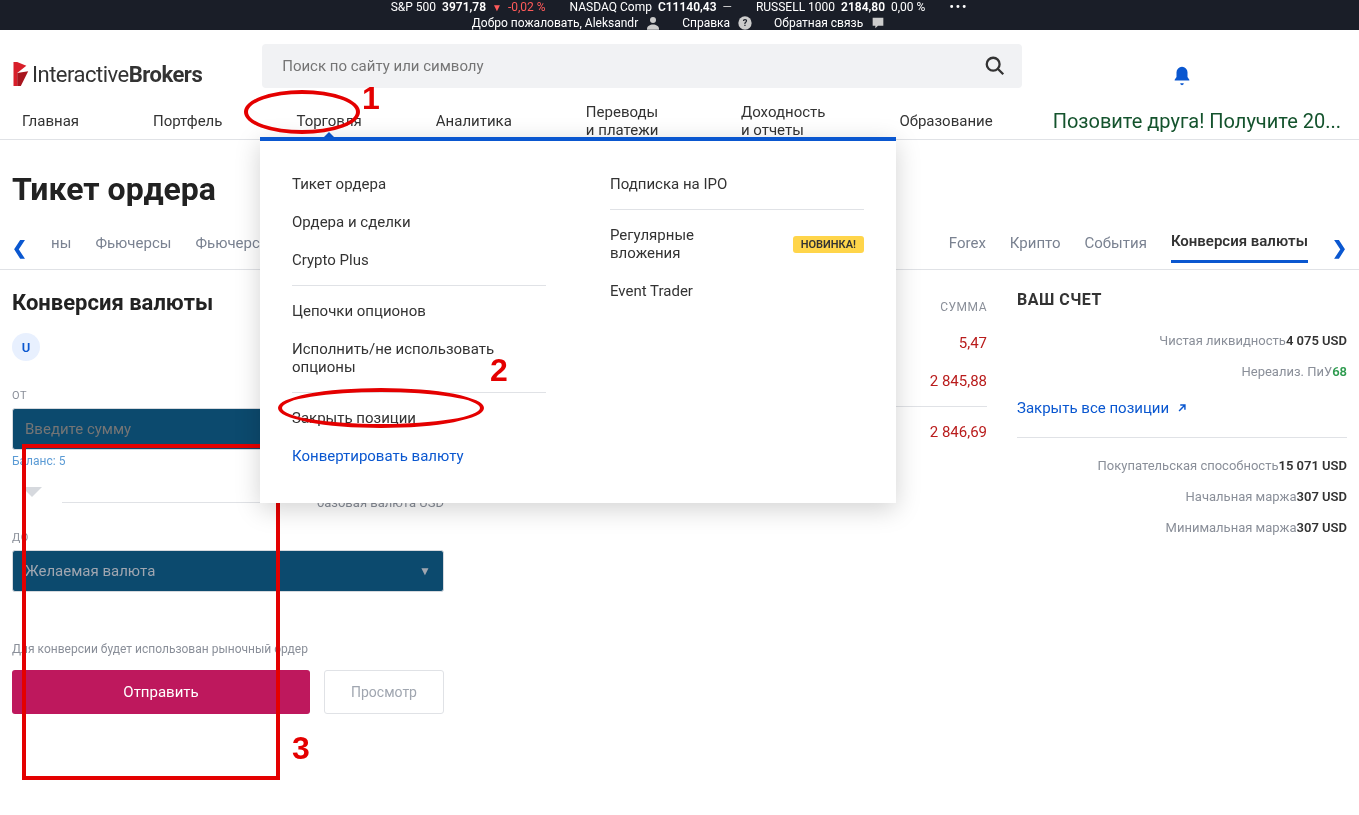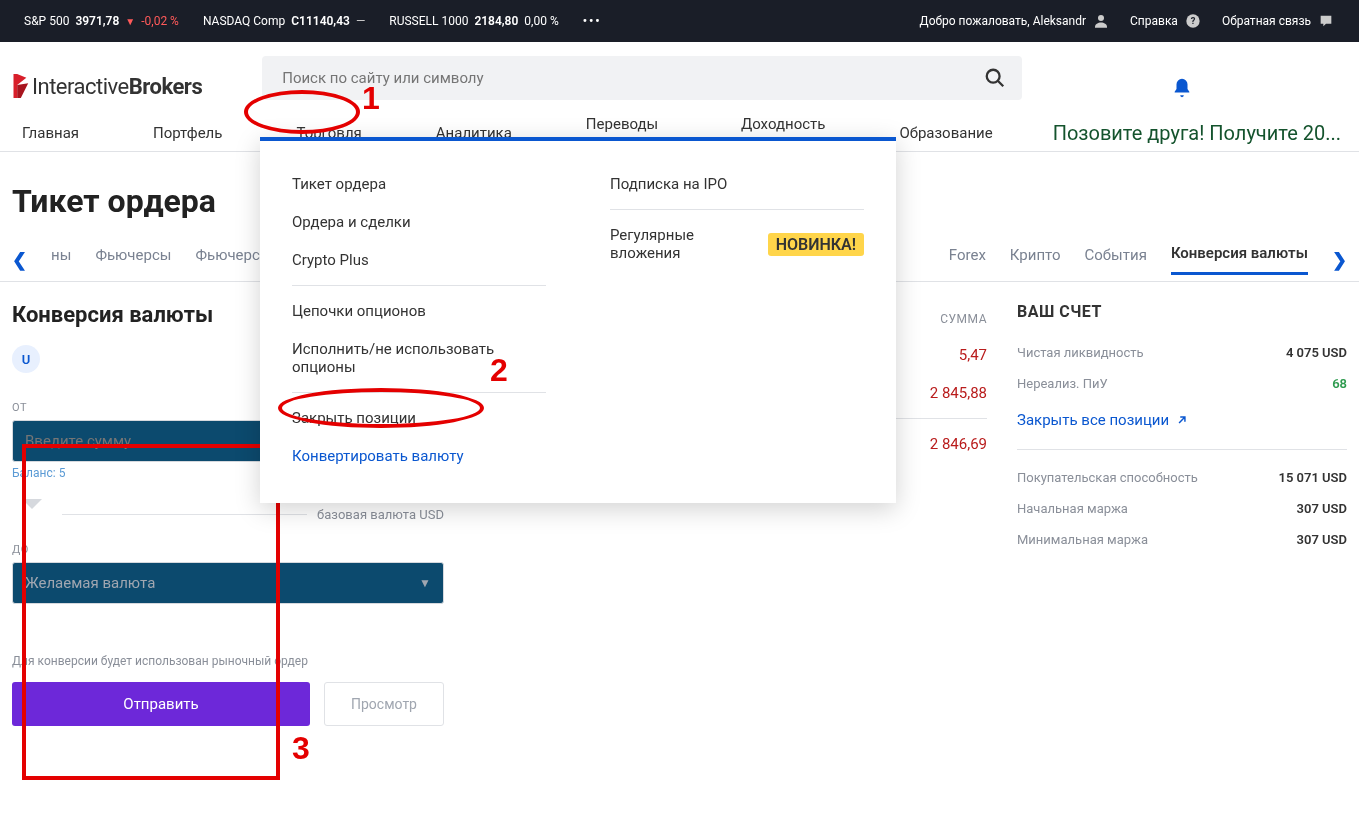"S&P 500" .ticker-bar { flex-direction: none -> column; height: 42px -> 30px; padding: 0 24px -> 0 8px }
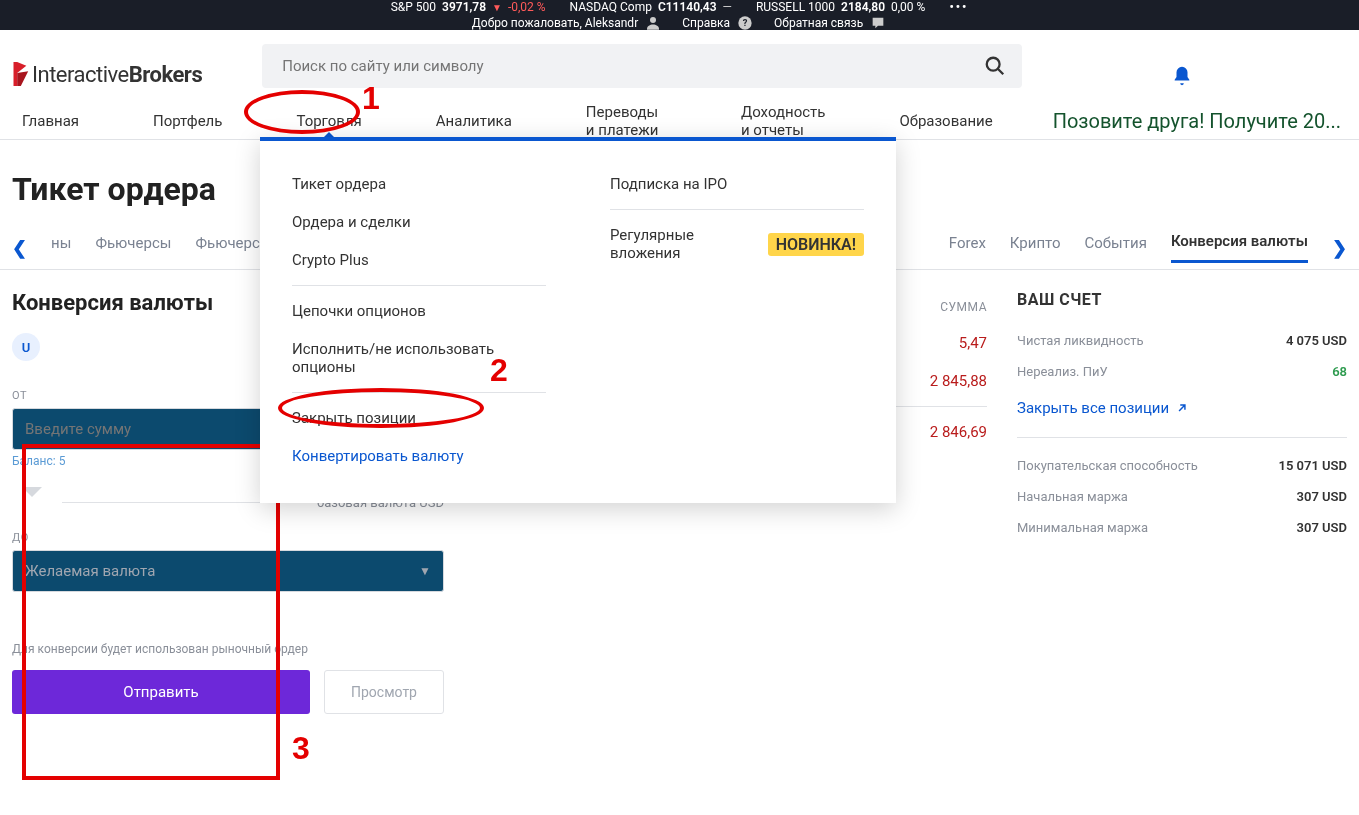"НОВИНКА!" .badge-new { font-size: 16px -> 11px }
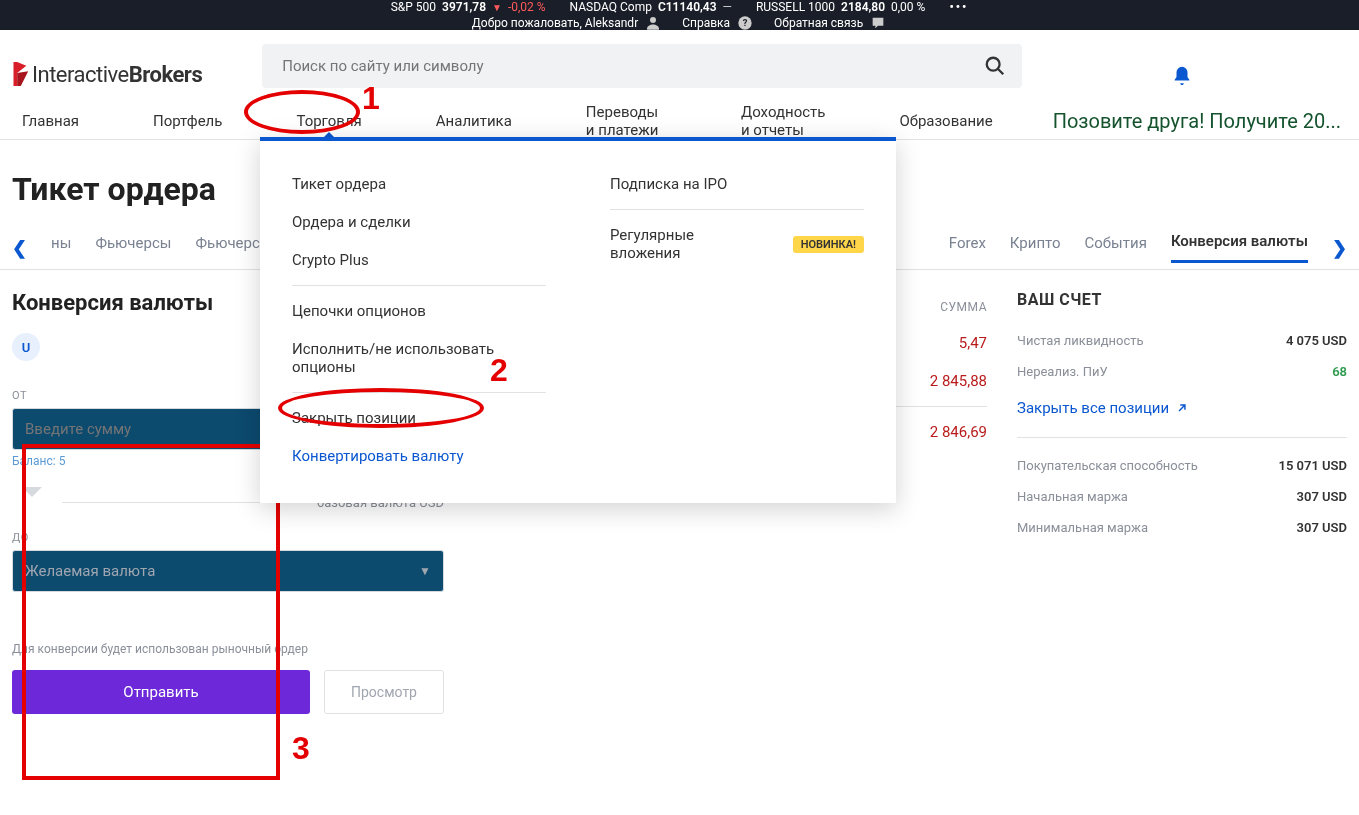"Event Trader" div.dropdown-item { html: none -> <div>Event Trader</div> }
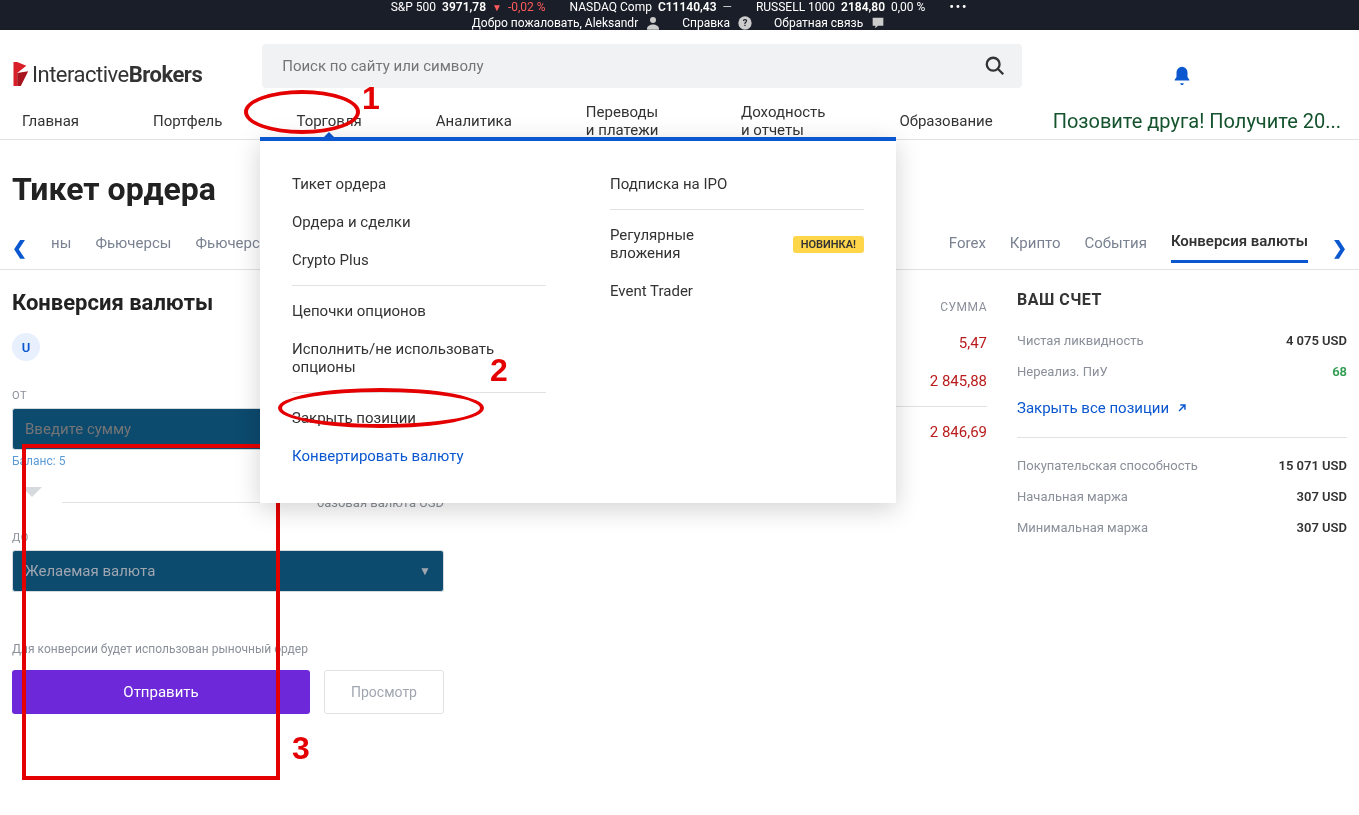"Чистая ликвидность" .acct-row { justify-content: space-between -> flex-end }
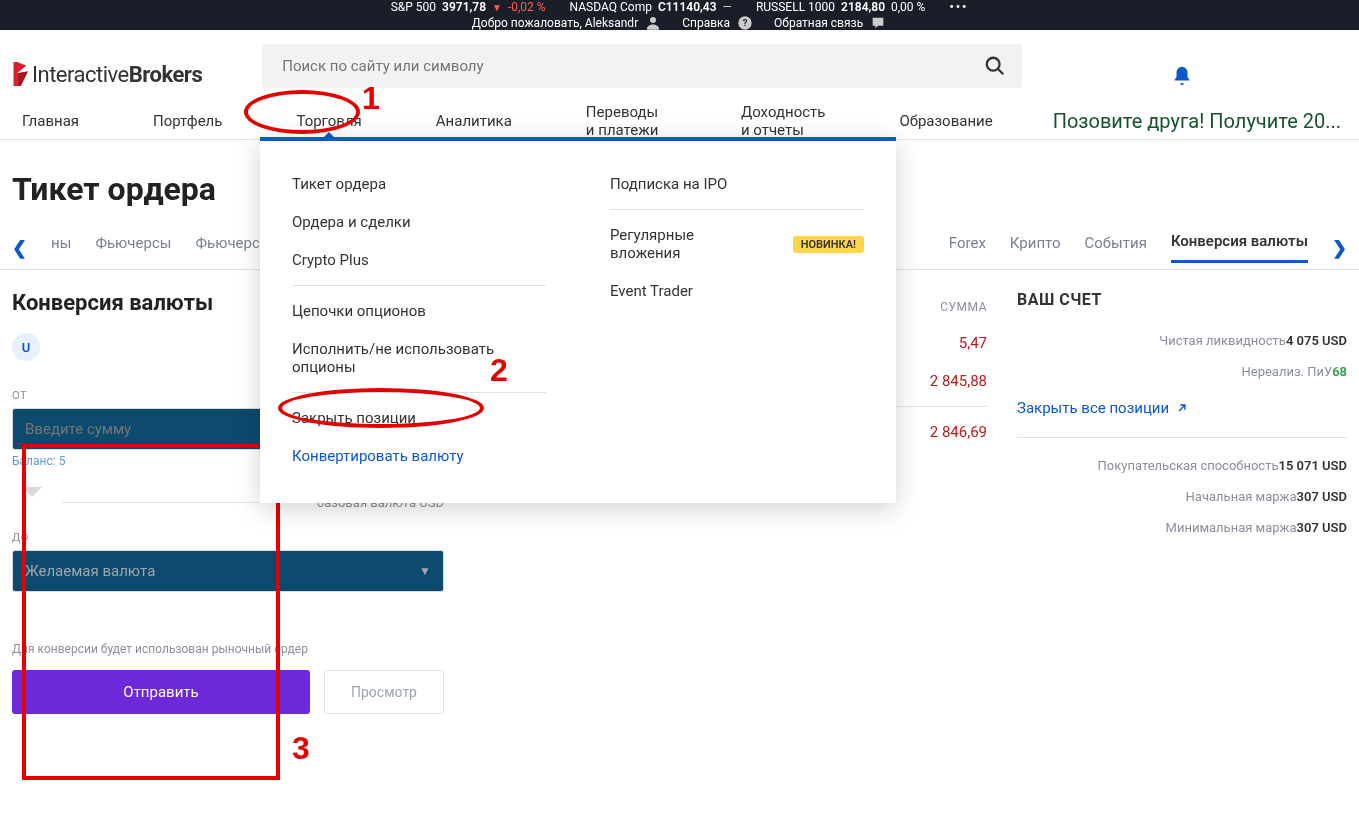"Отправить" .btn-submit { background: #6d28d9 -> #be185d }
